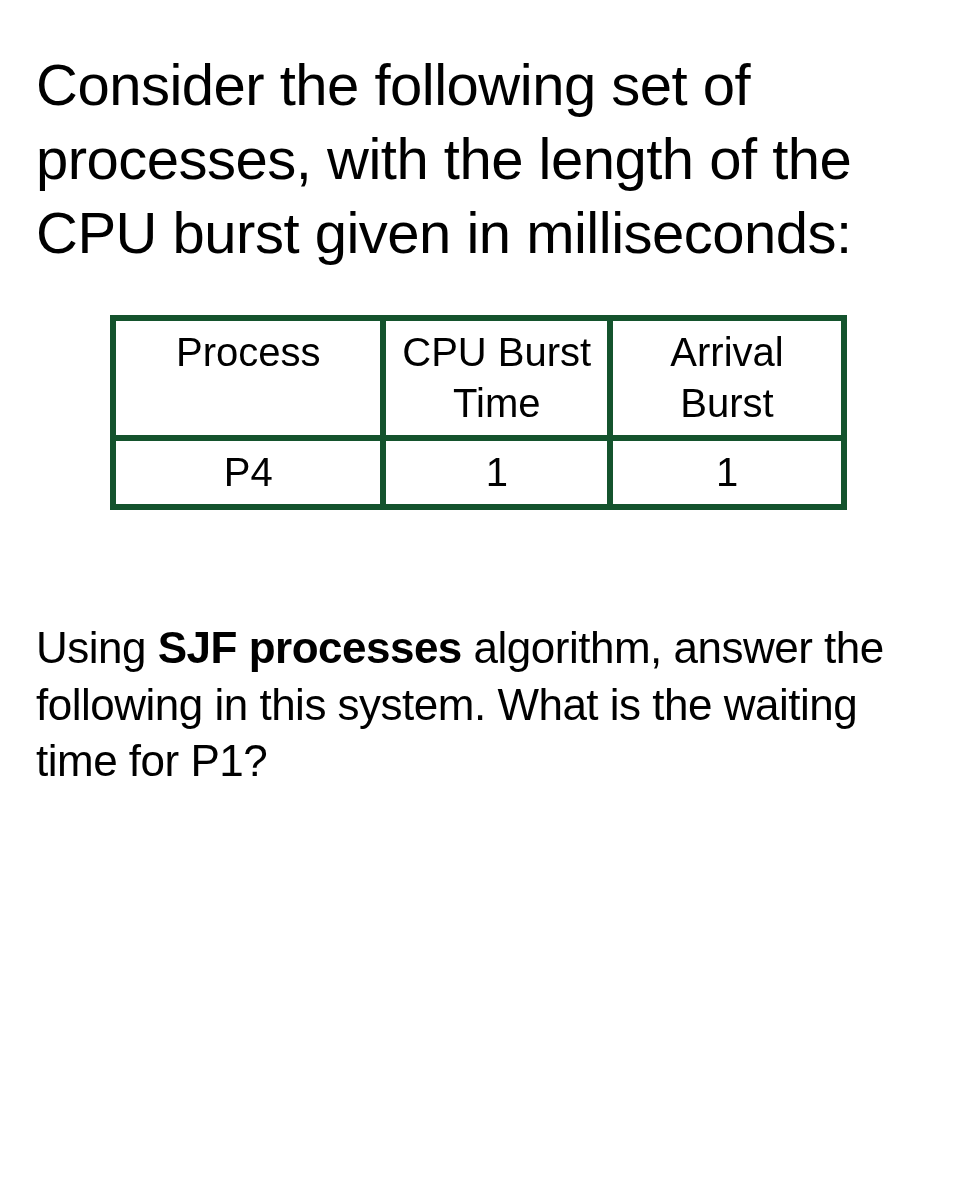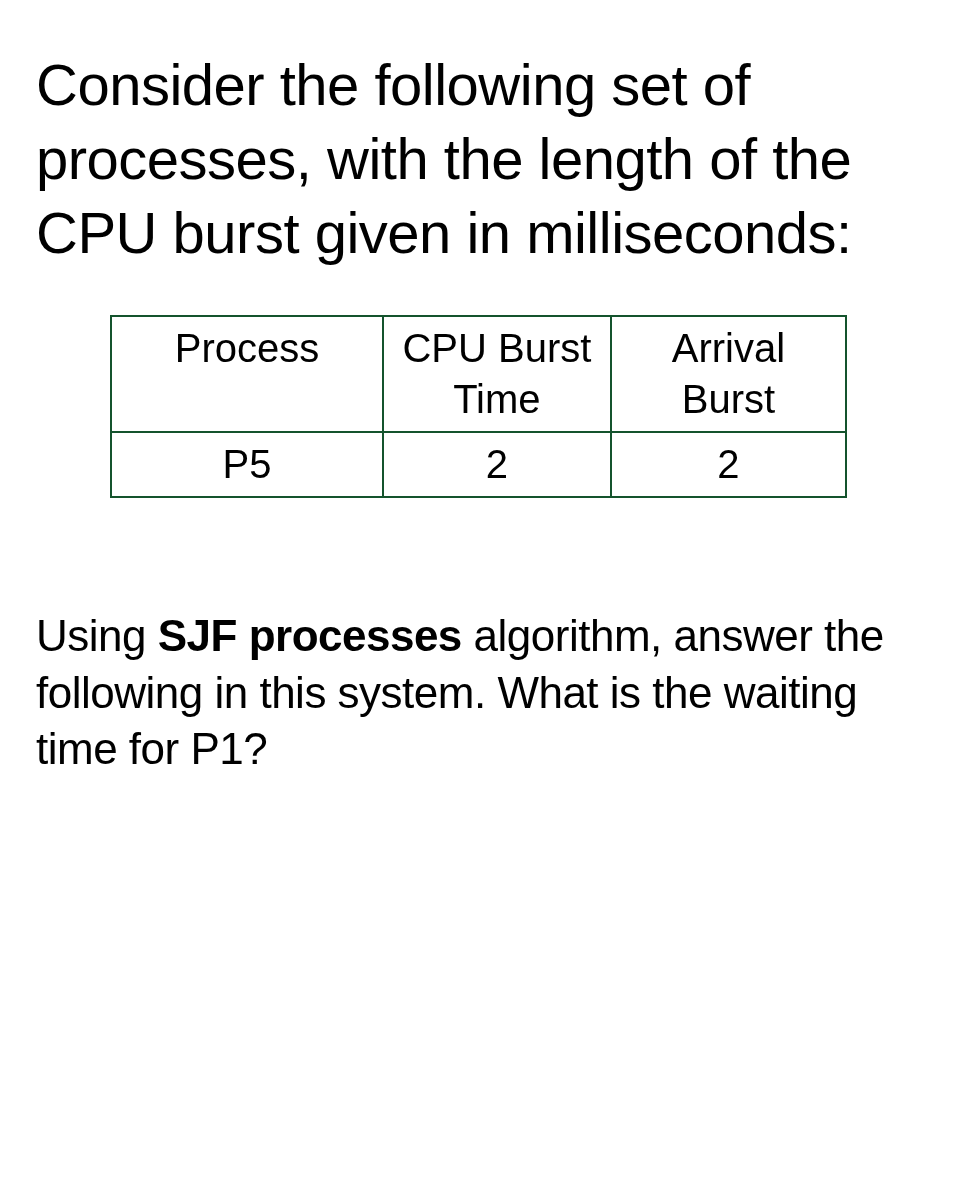"Process" th, td { border: 2px solid #14532d -> 6px solid #14532d }
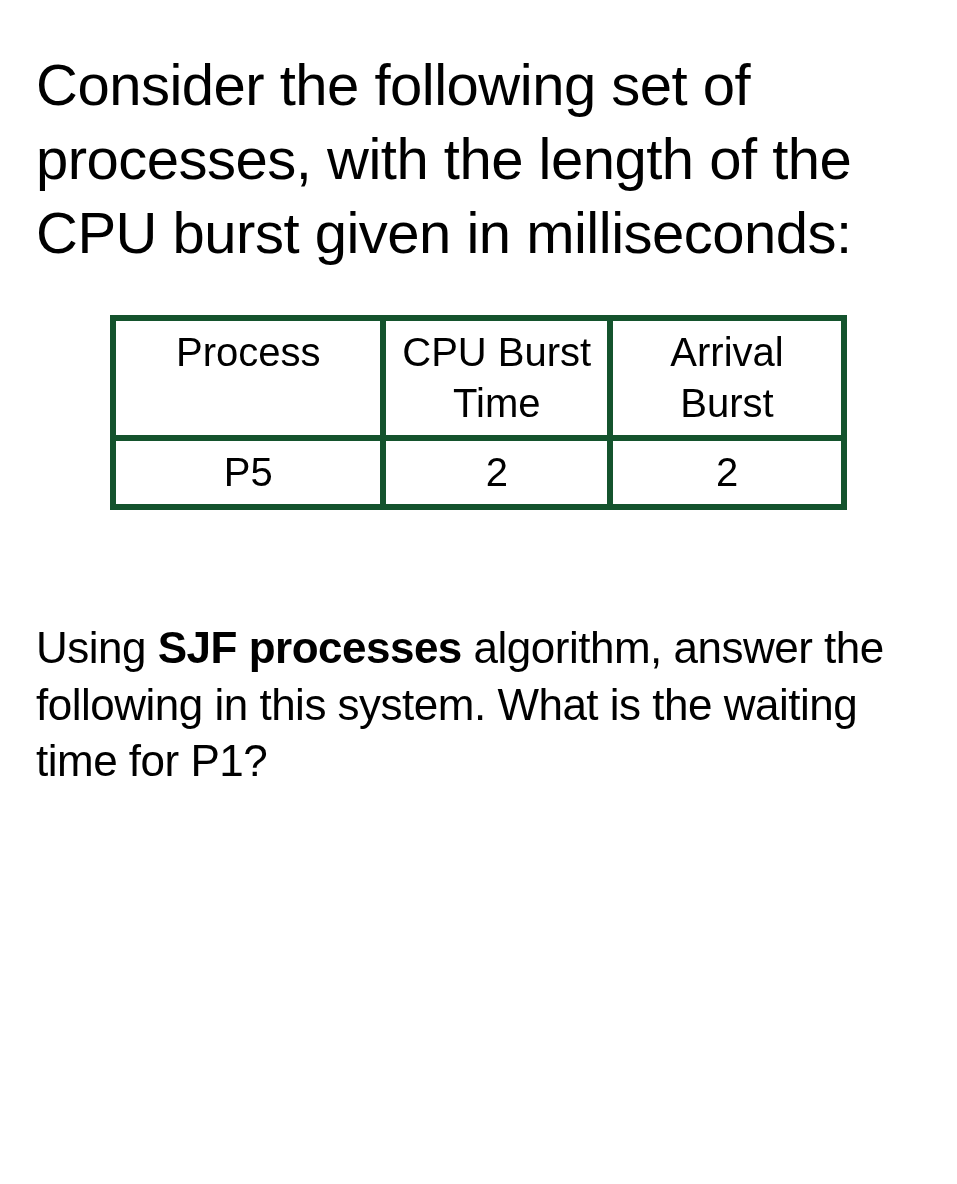"P4" tr { html: none -> <tr> <td>P4</td> <td>1</td> <td>1</td> </tr> }
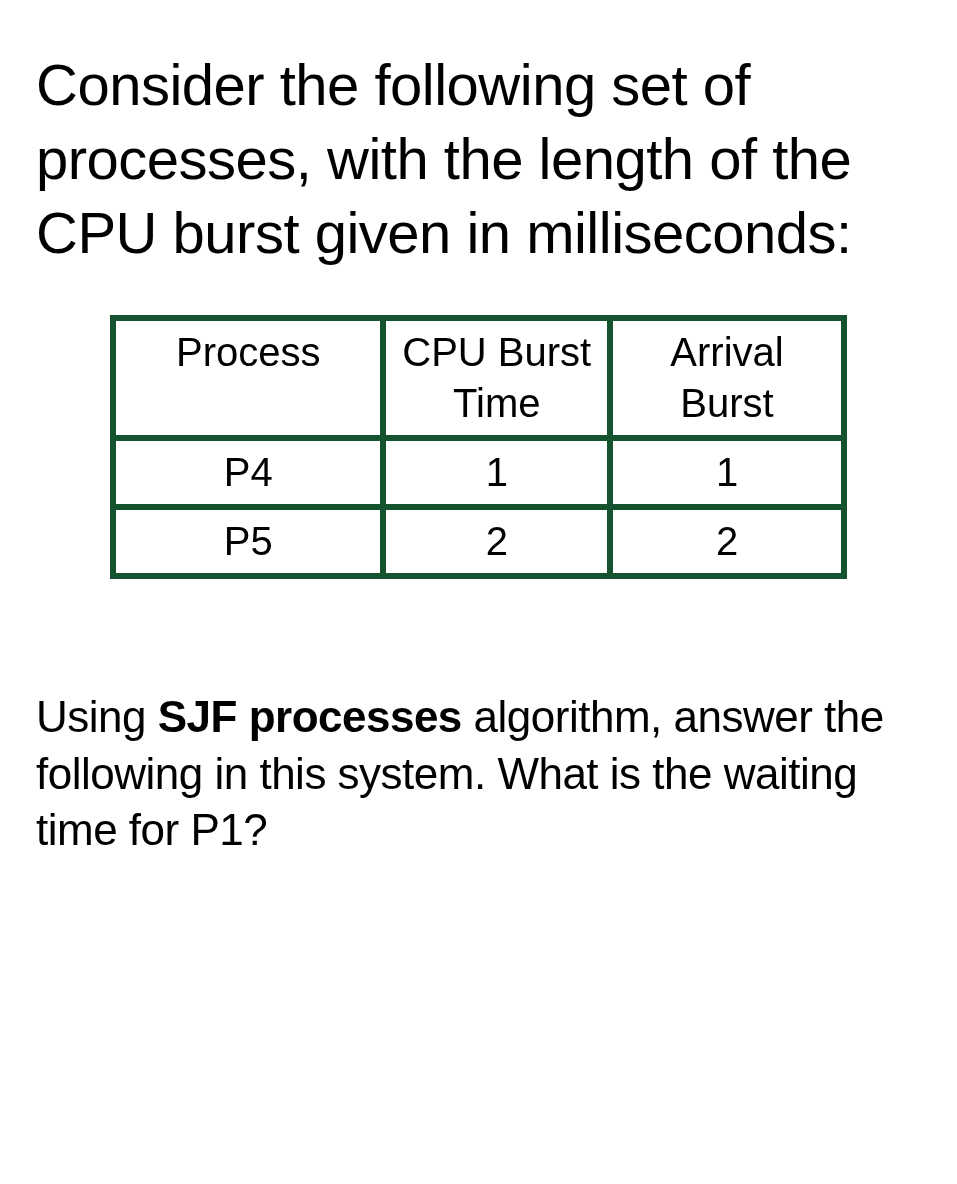"P5" tr { html: <tr> <td>P5</td> <td>2</td> <td>2</td> </tr> -> none }
